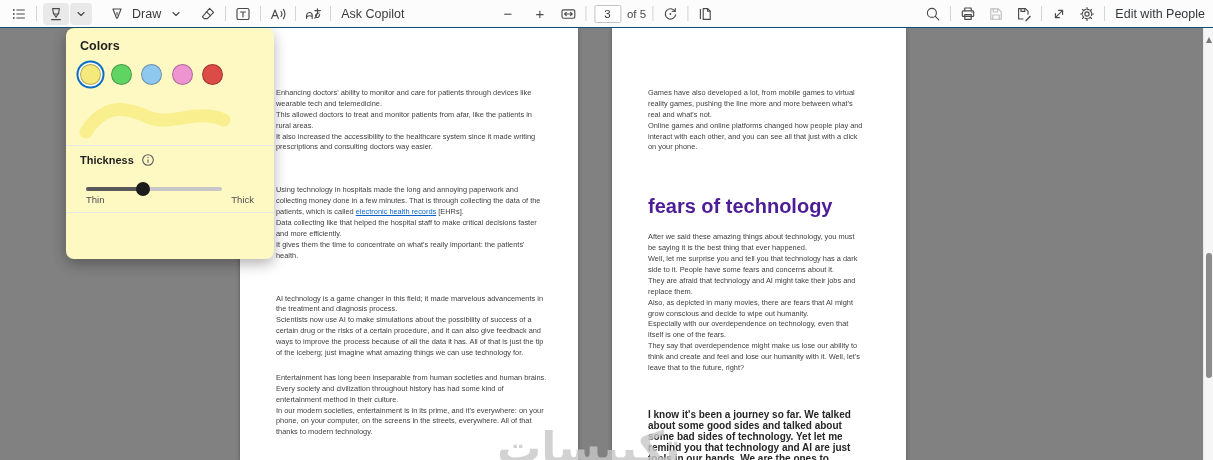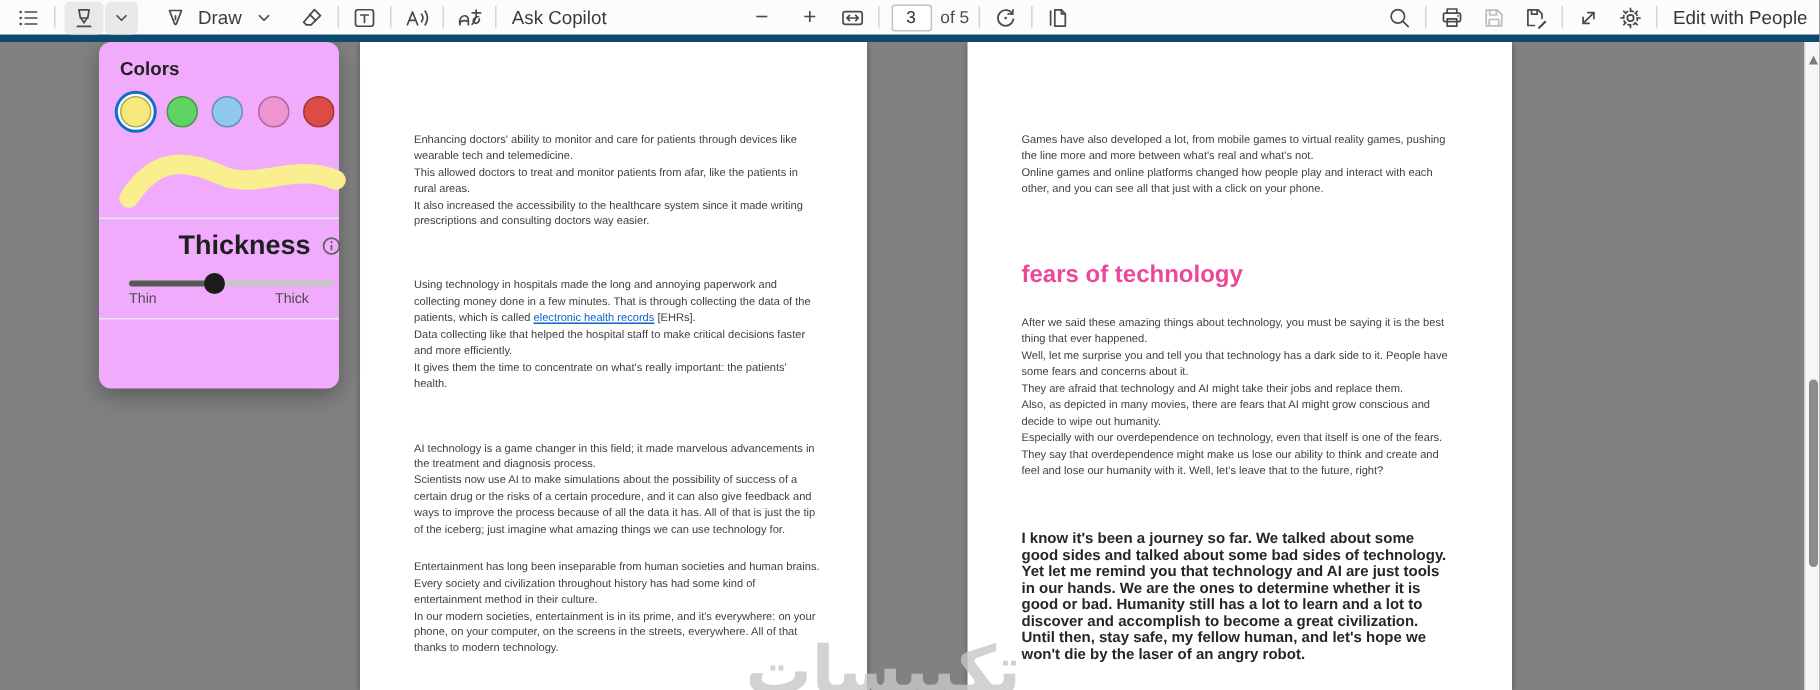"Draw" .toolbar { border-bottom: 5px solid #0c4a6e -> 1px solid #0c4a6e }
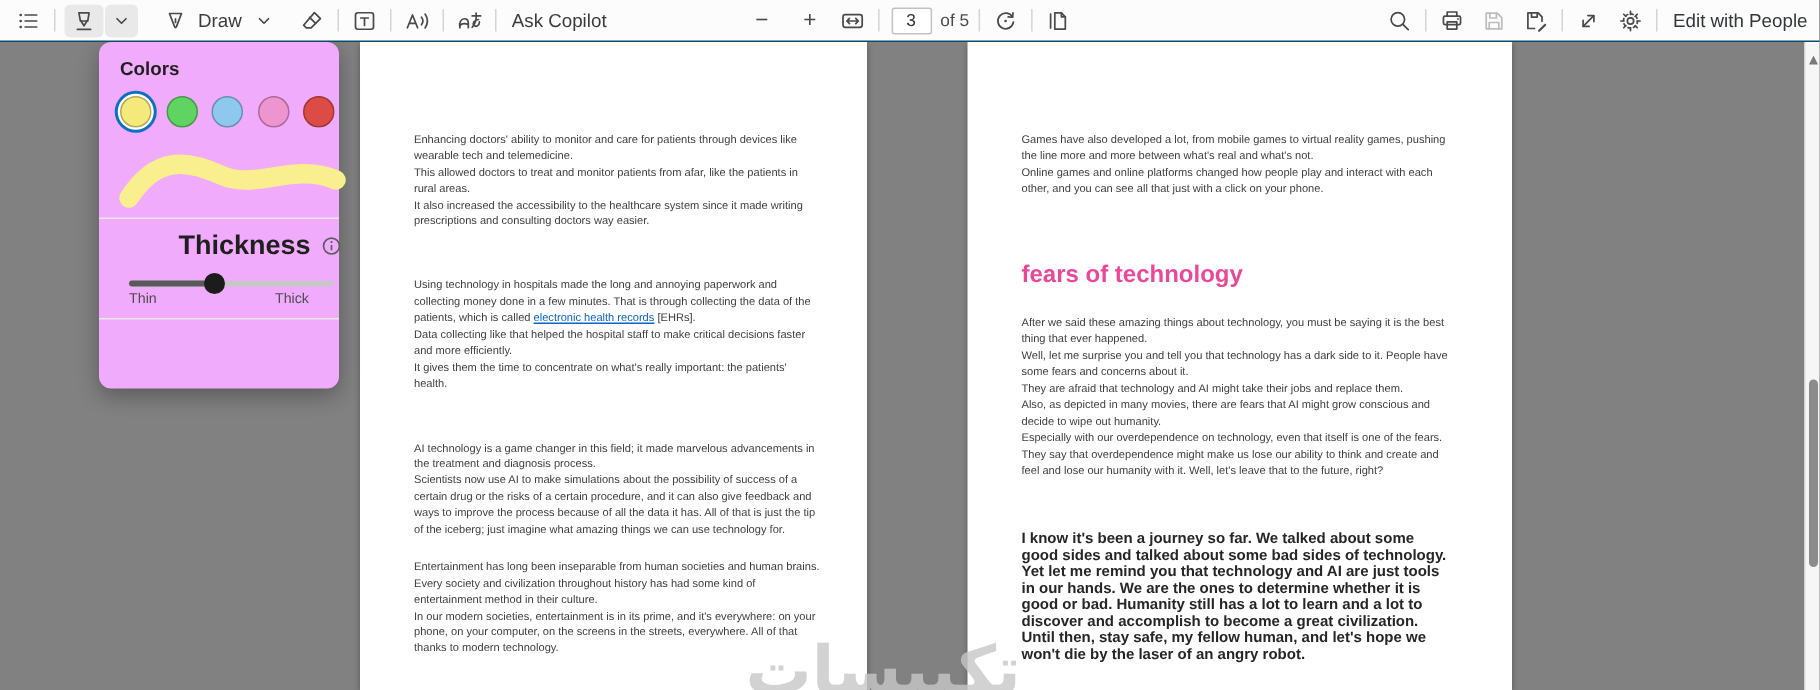"Colors" .hl-panel { background: #f0abfc -> #fef9c3; width: 160px -> 208px }
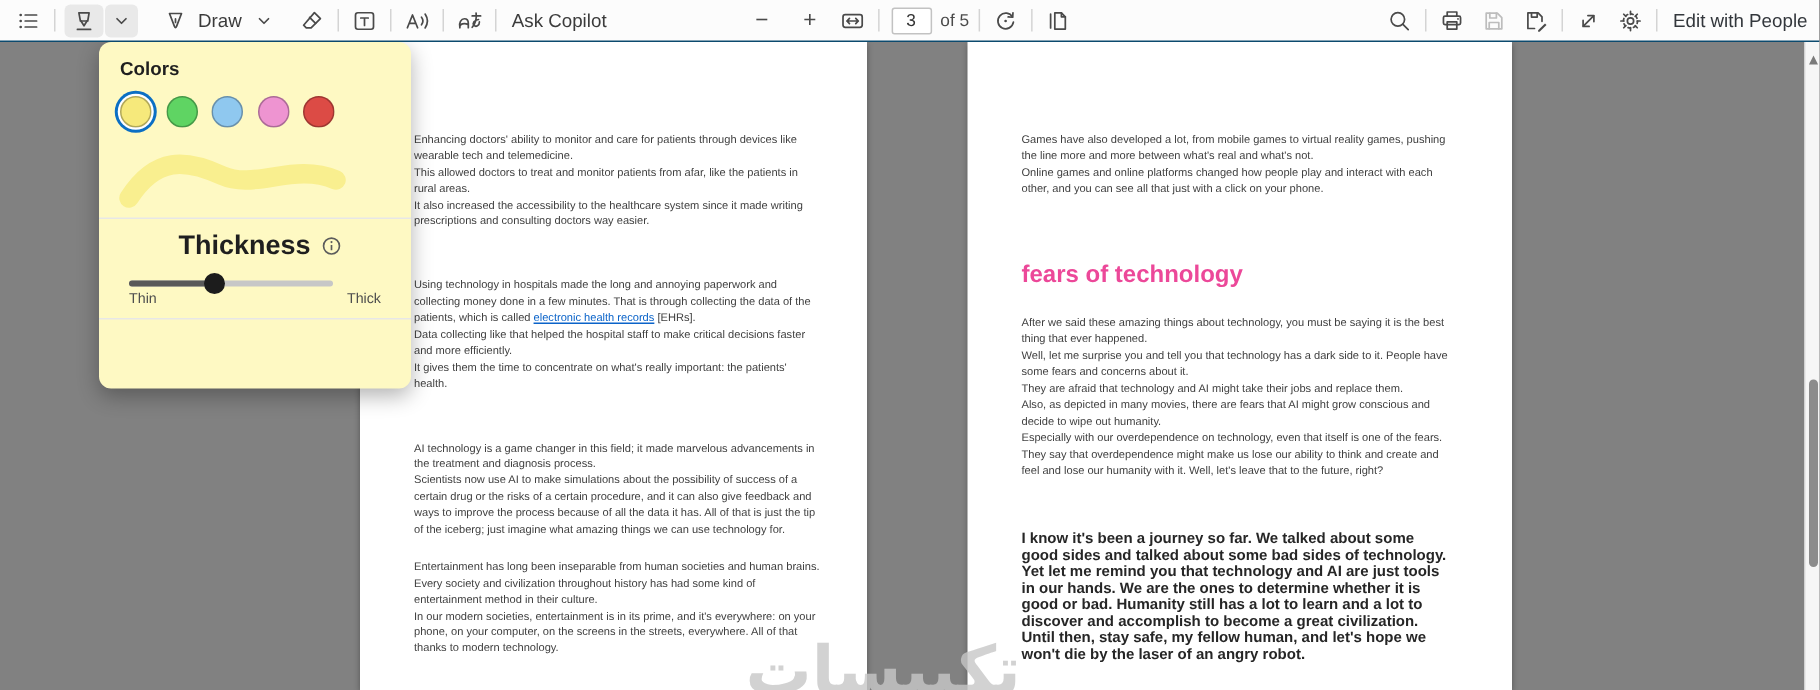"Games have also developed a" .page-right { left: 645px -> 612px; width: 363px -> 294px }
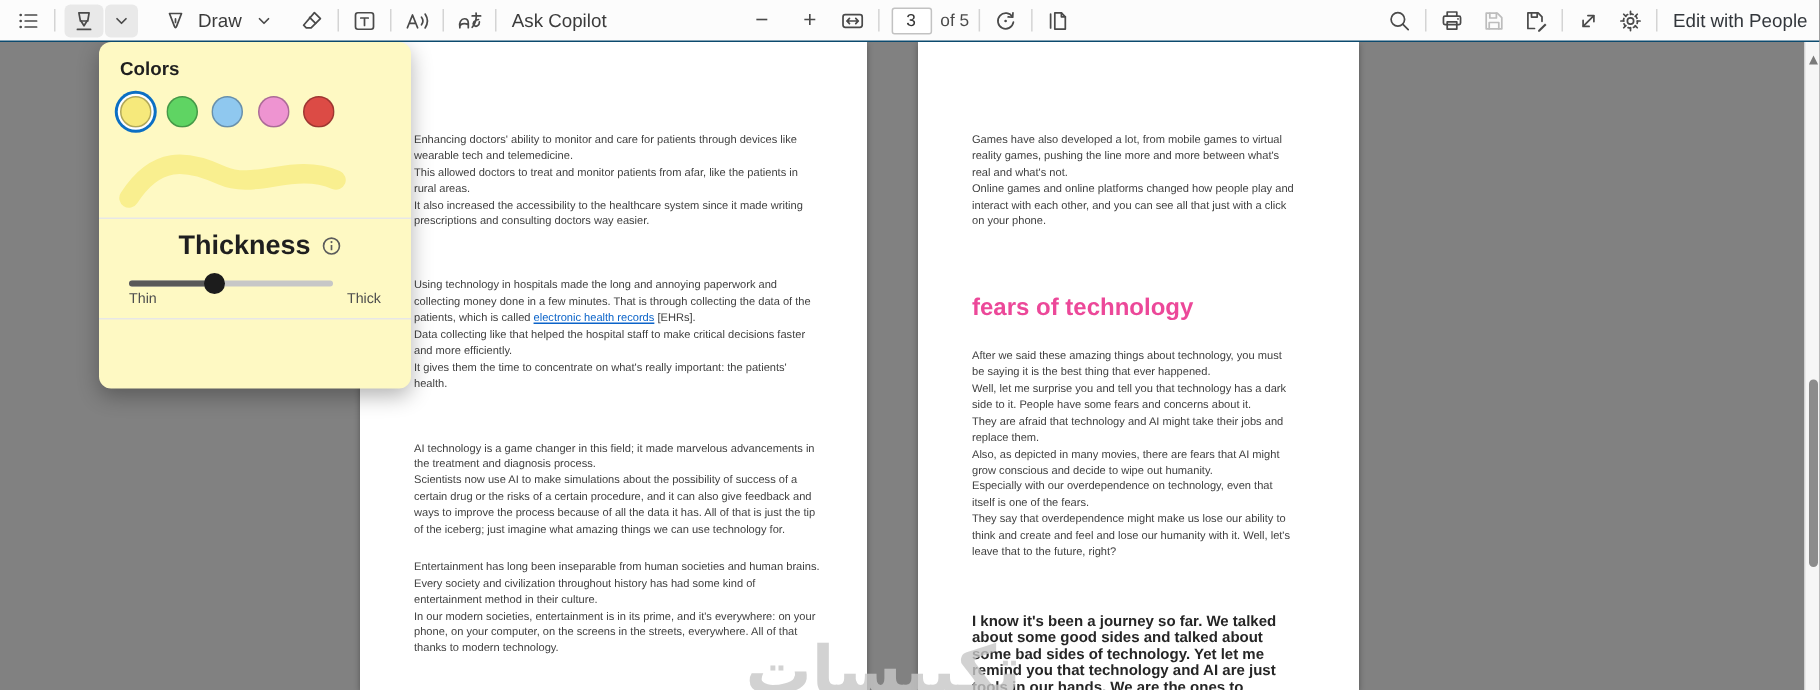"Thickness" .hp-thick-label { font-size: 18px -> 11px; margin-left: 39px -> none }
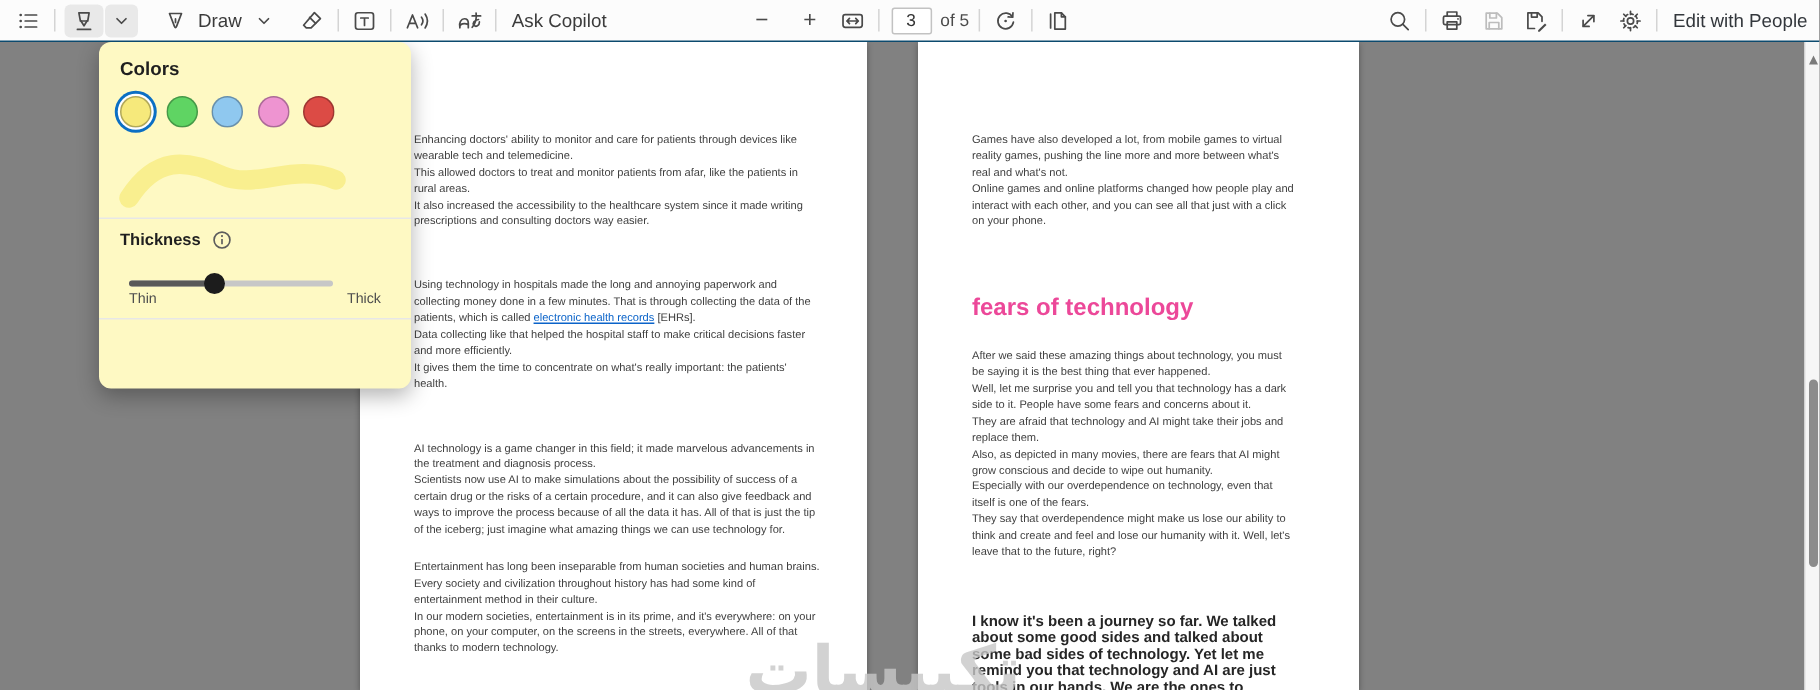"fears of technology" .h1 { color: #ec4899 -> #4c1d95; font-size: 16px -> 20px }
